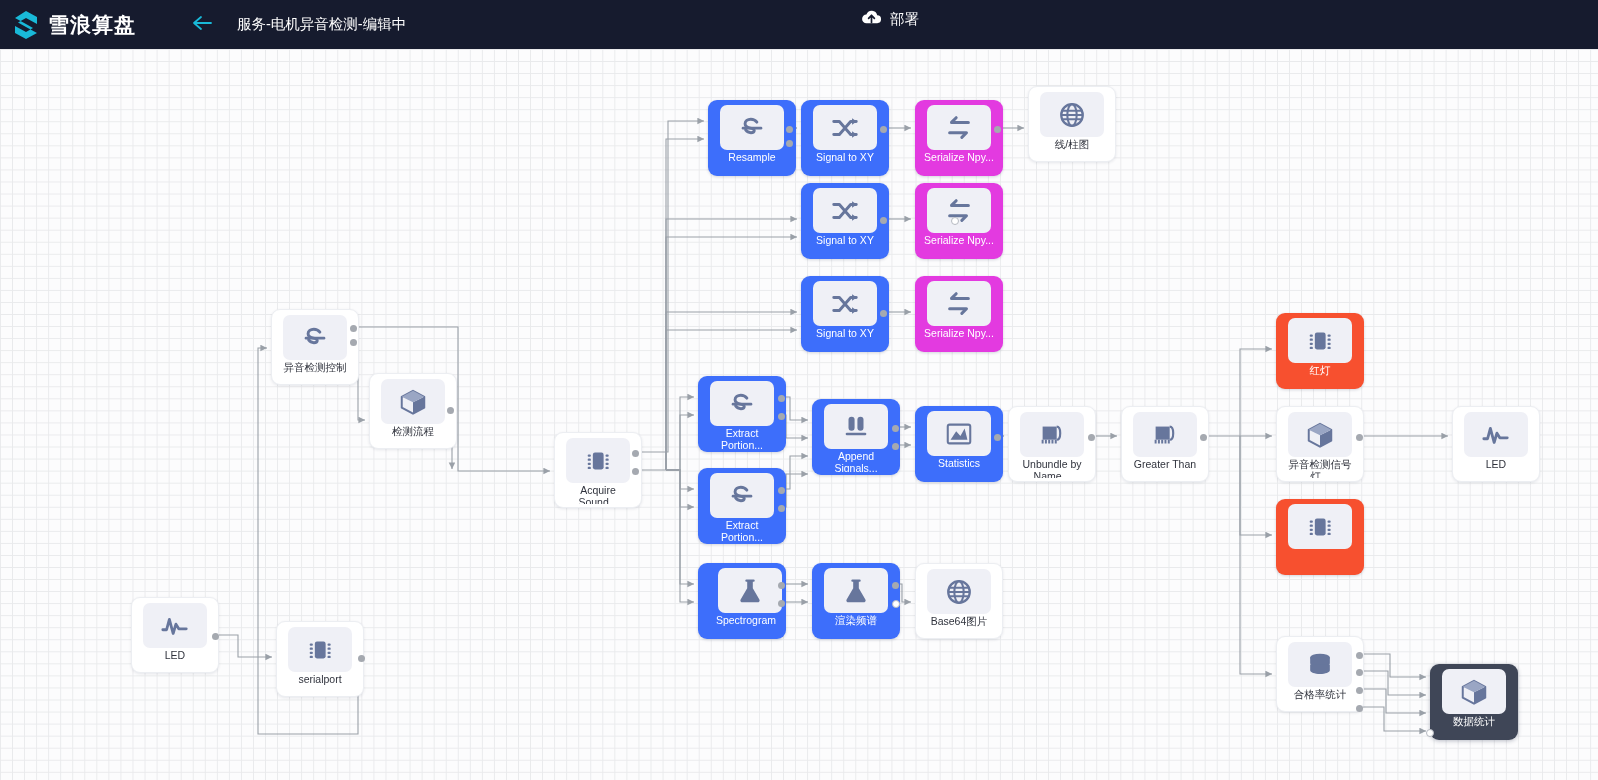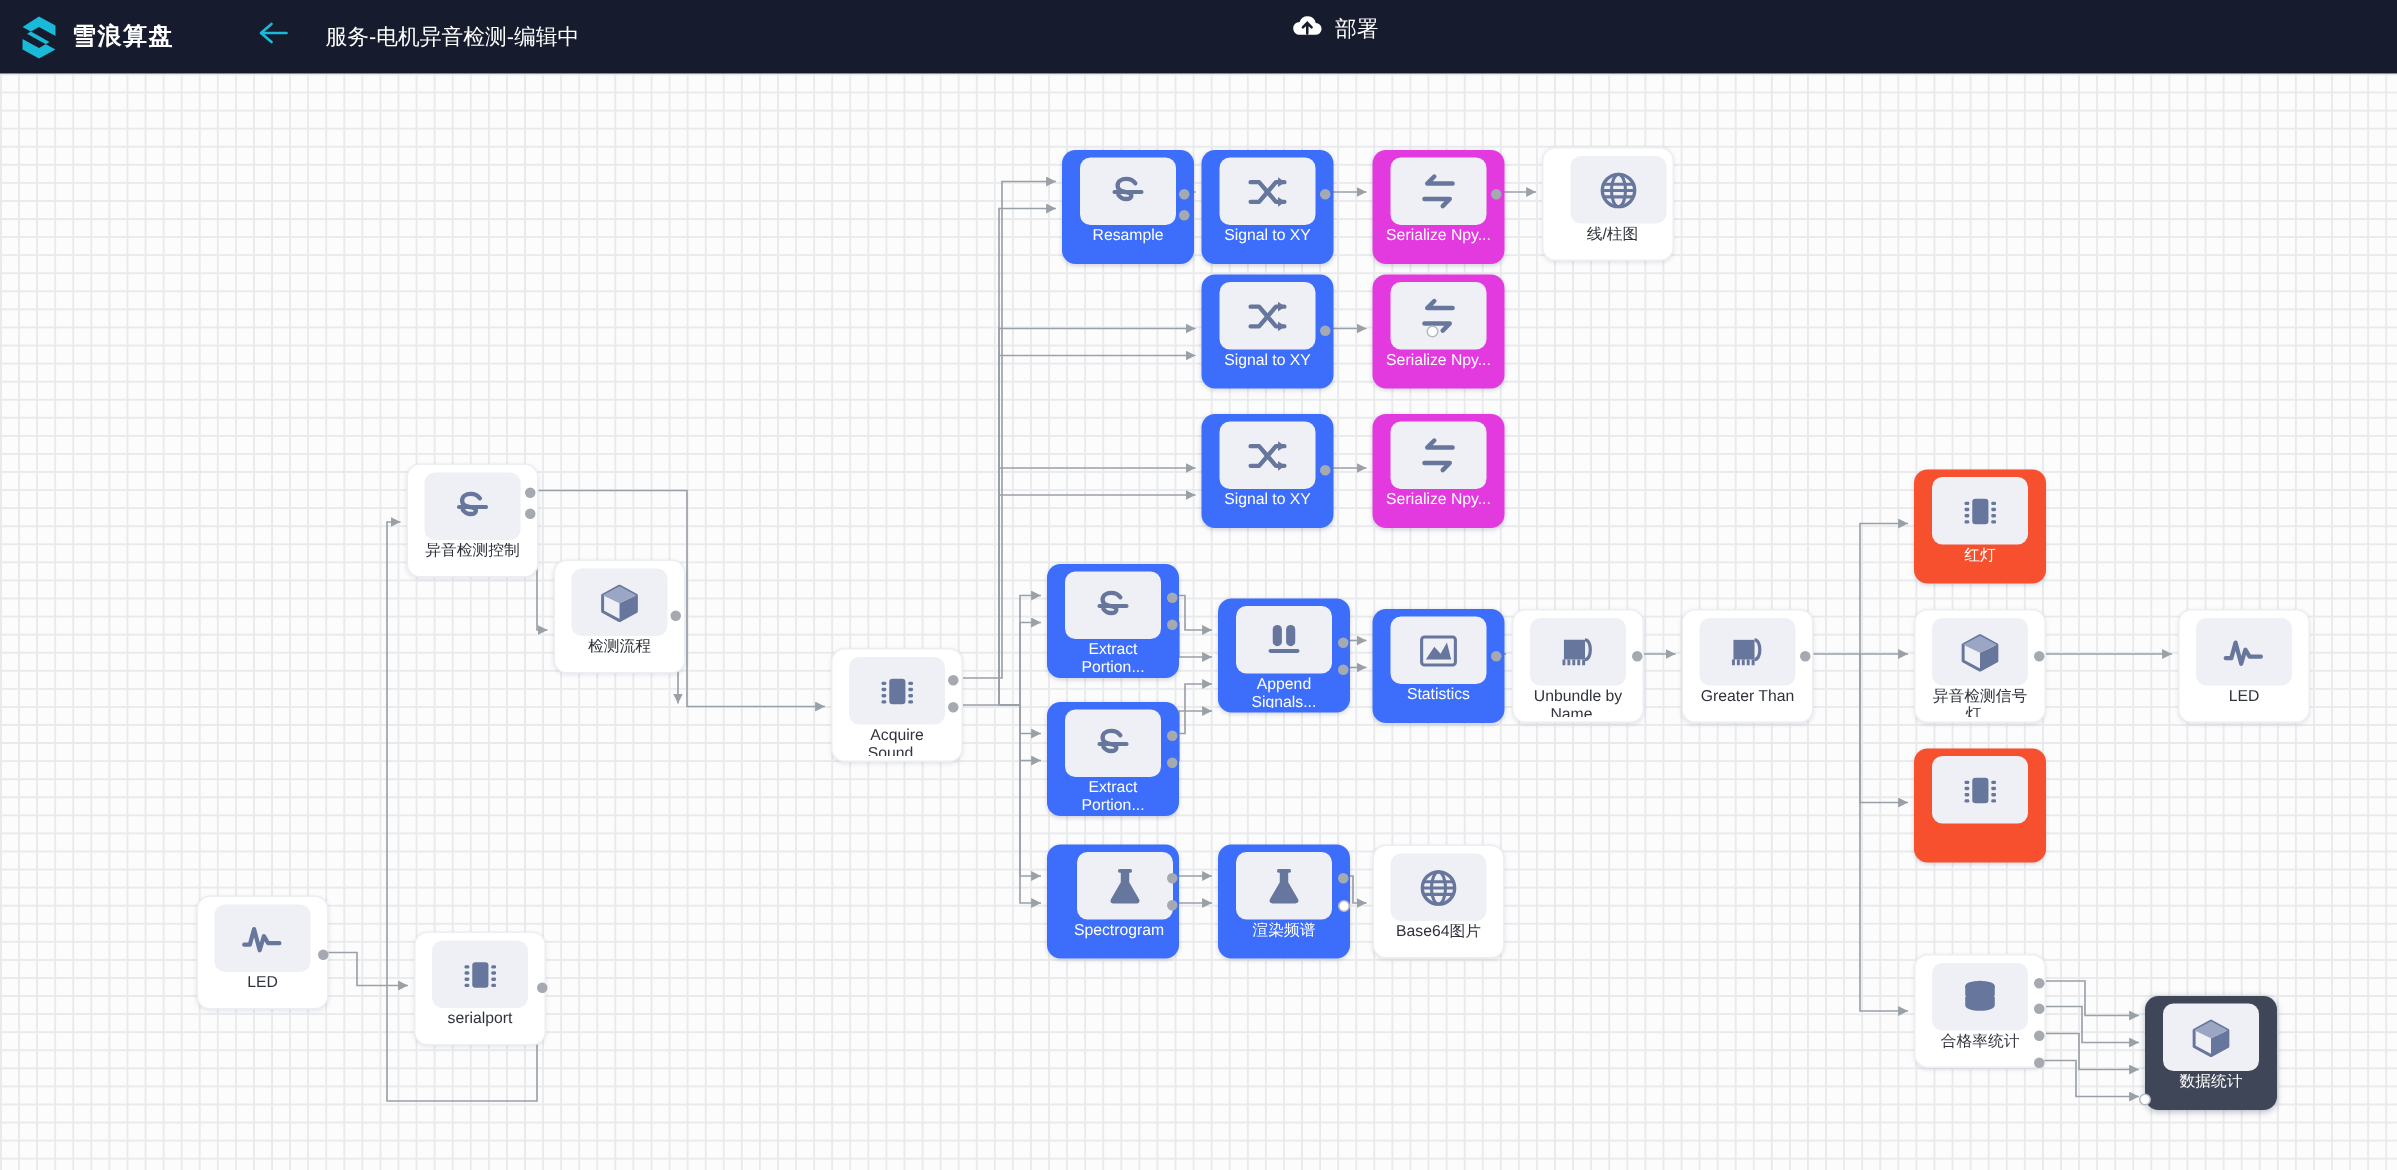"雪浪算盘" #logo-text { font-size: 16px -> 21px }
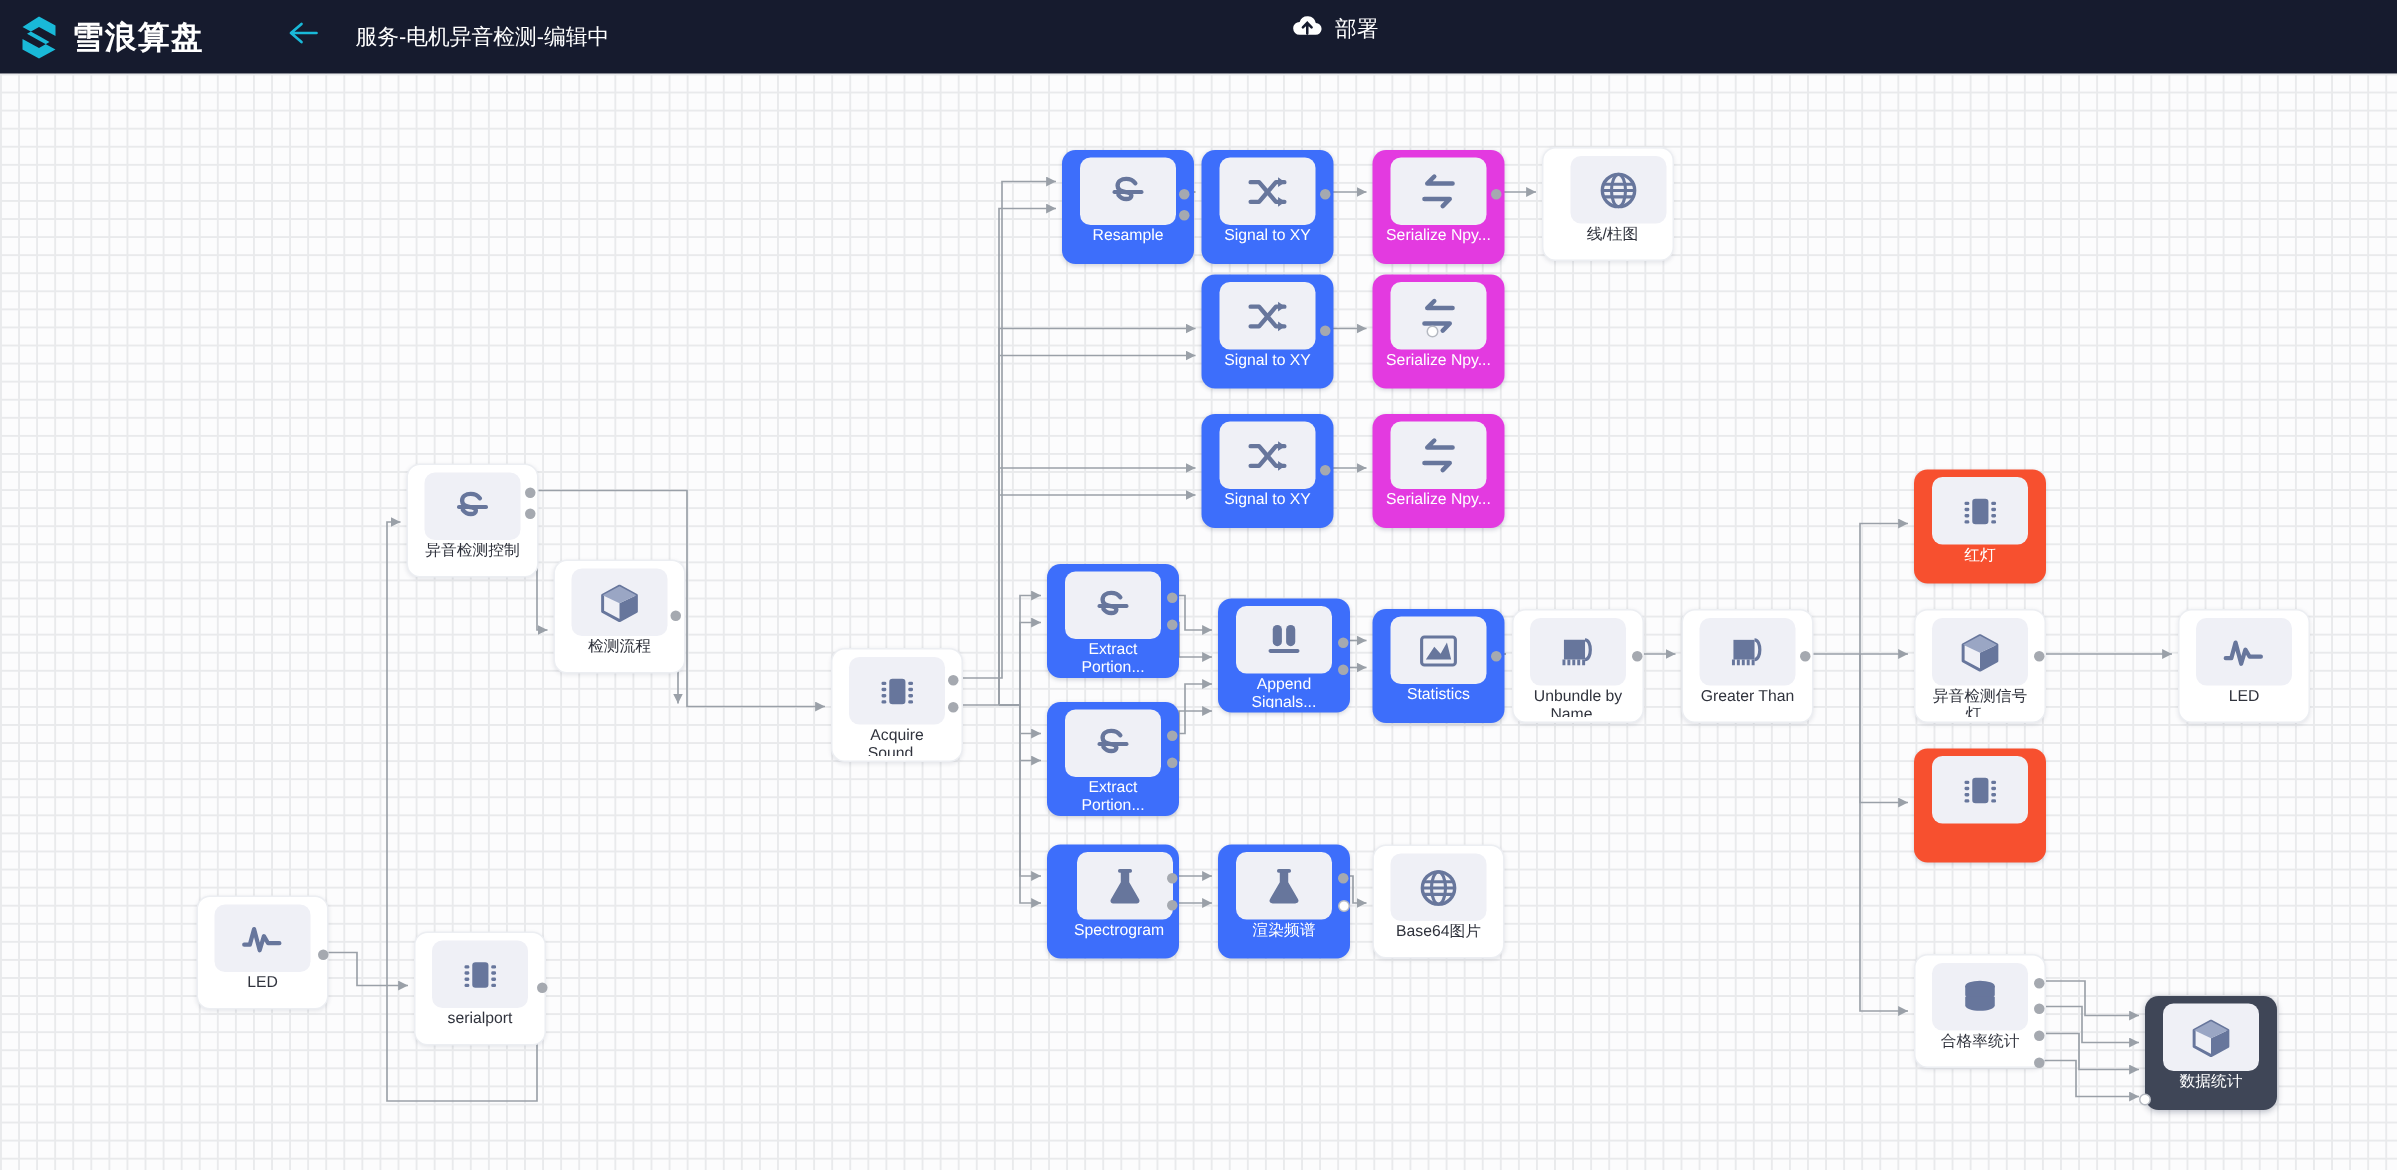"线/柱图" div.node { align-items: flex-end -> none; top: 49px -> 37px }
